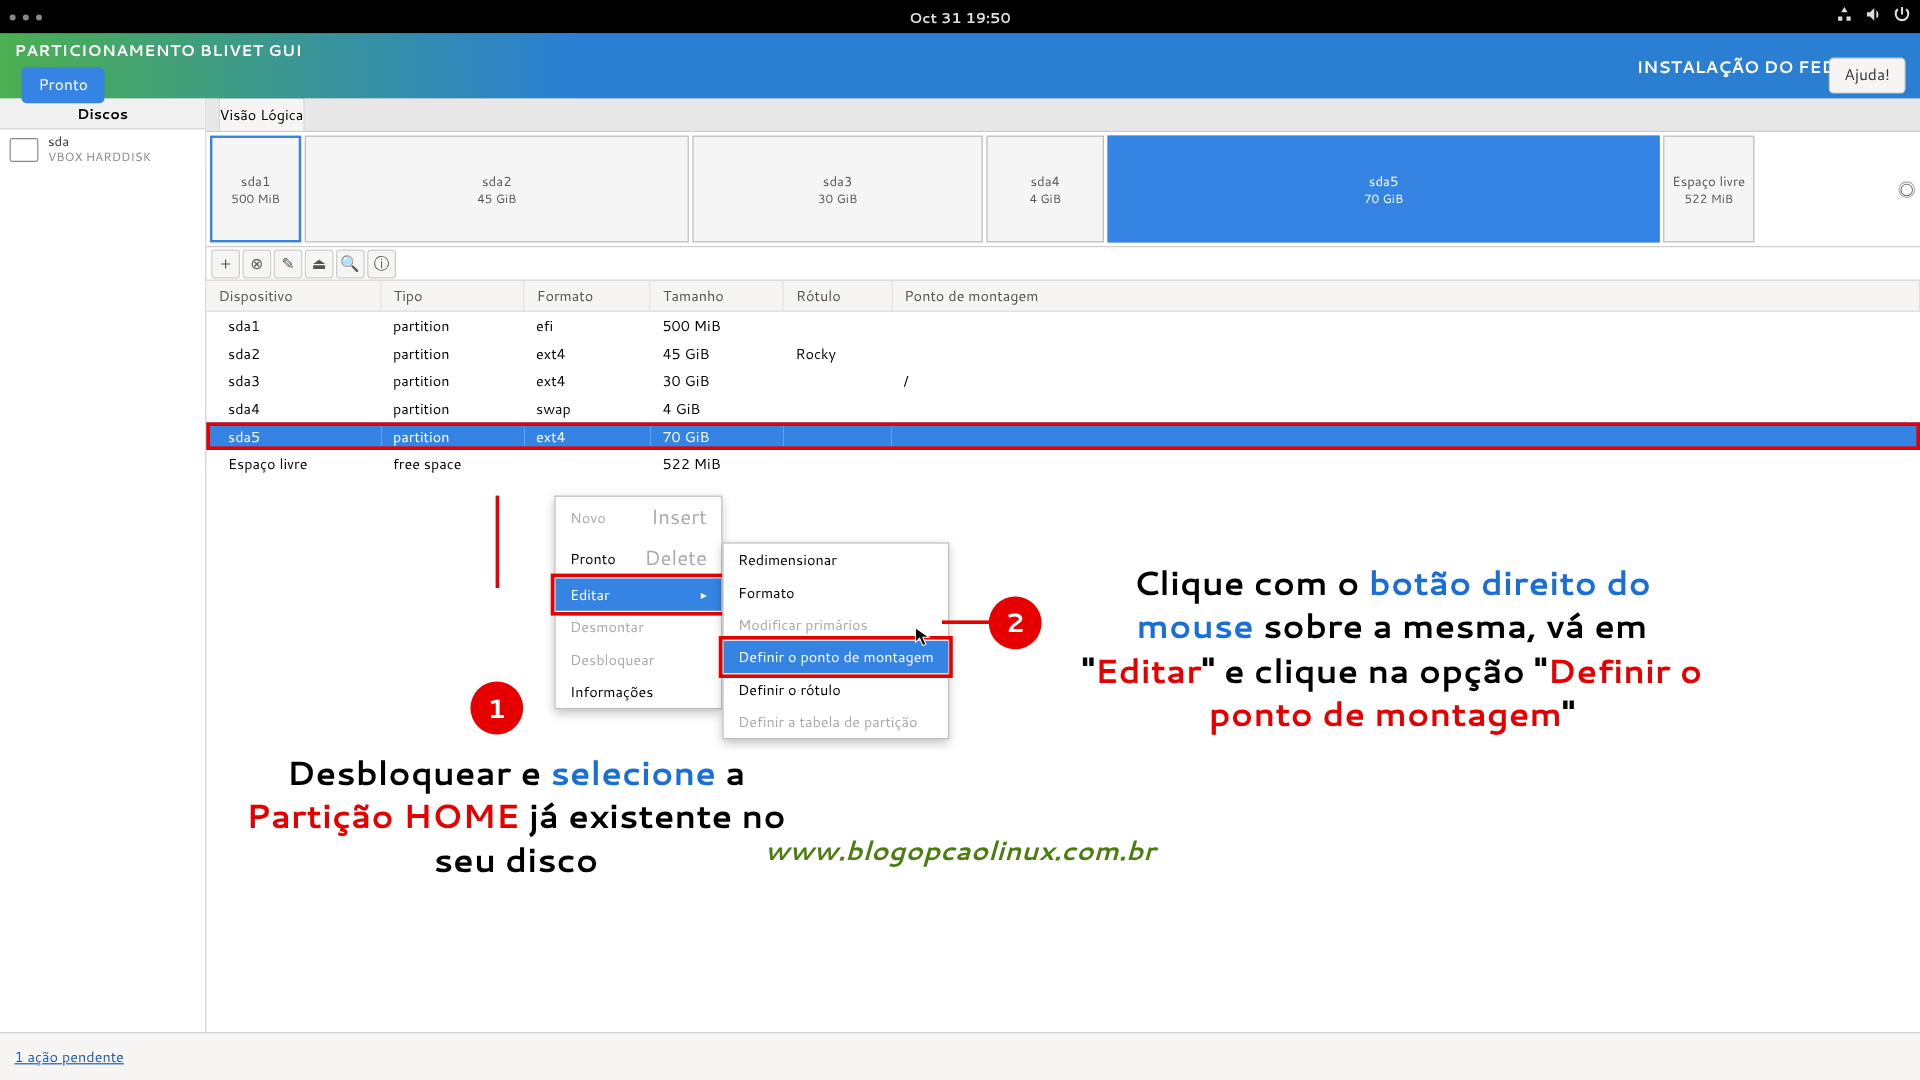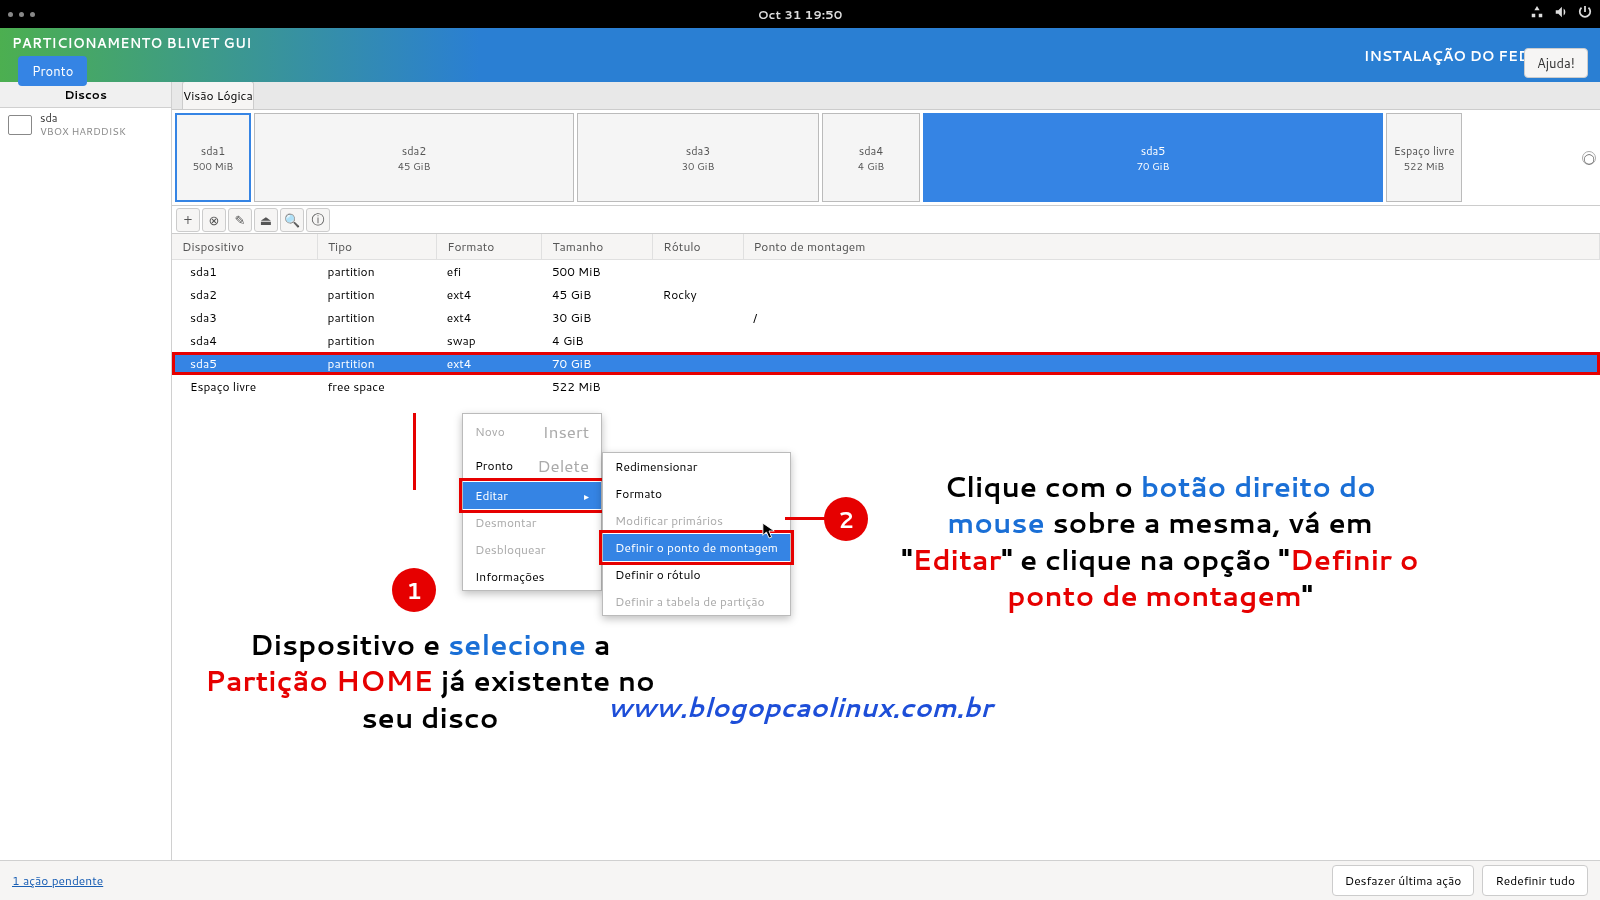"Dispositivo e" span { text: Dispositivo -> Desbloquear }
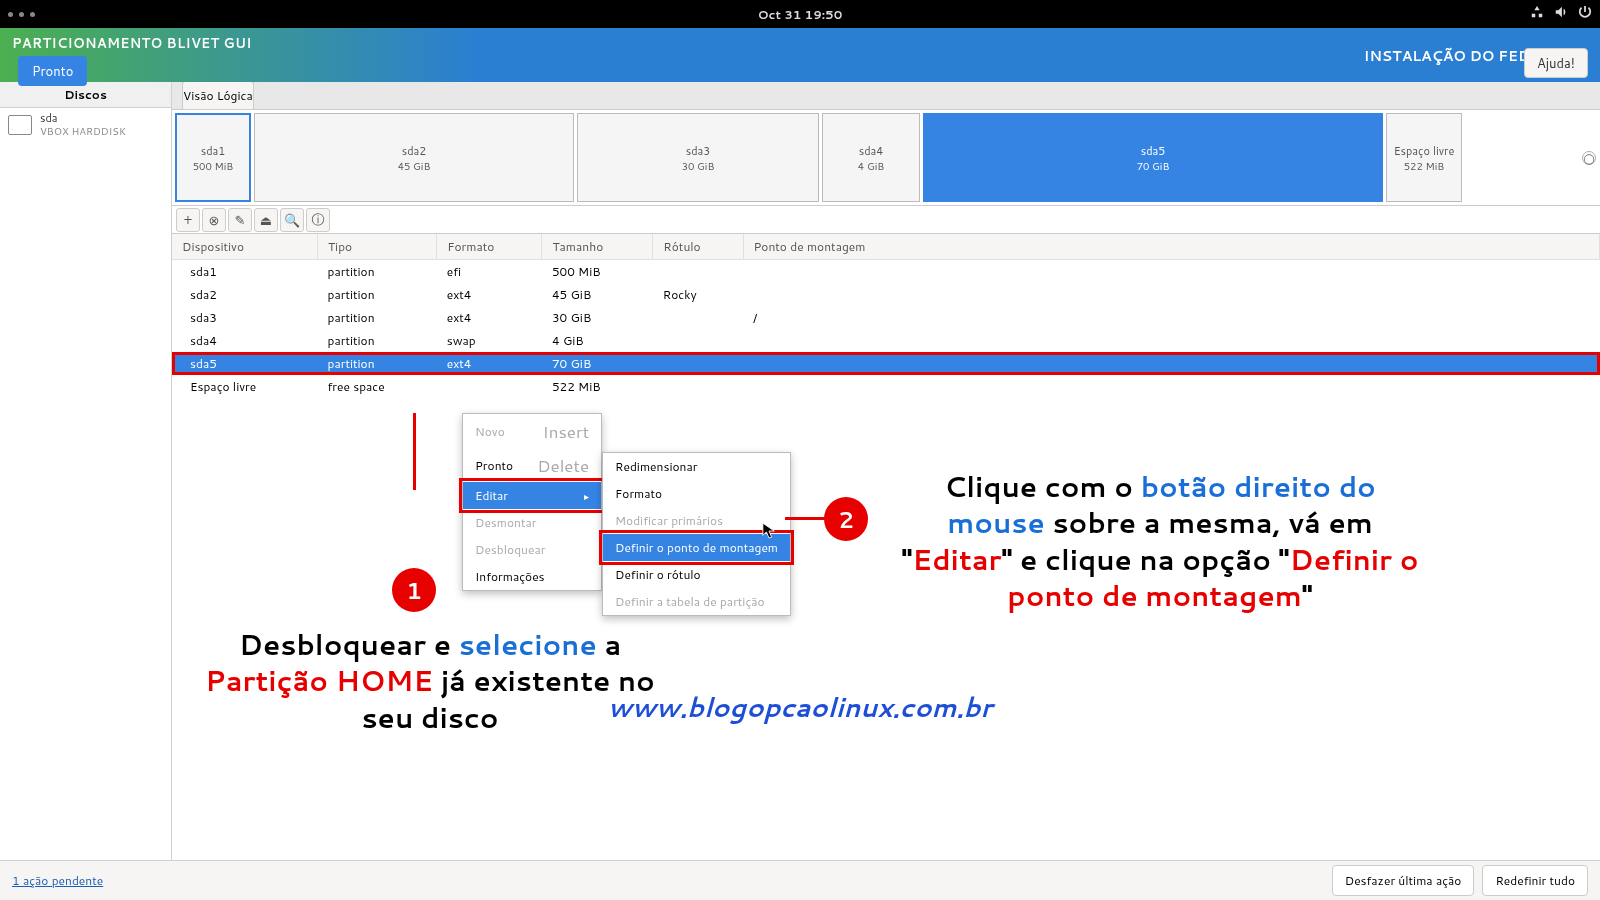"www.blogopcaolinux.com.br" .watermark { color: #1d4ed8 -> #4d7c0f; font-size: 26px -> 22px }
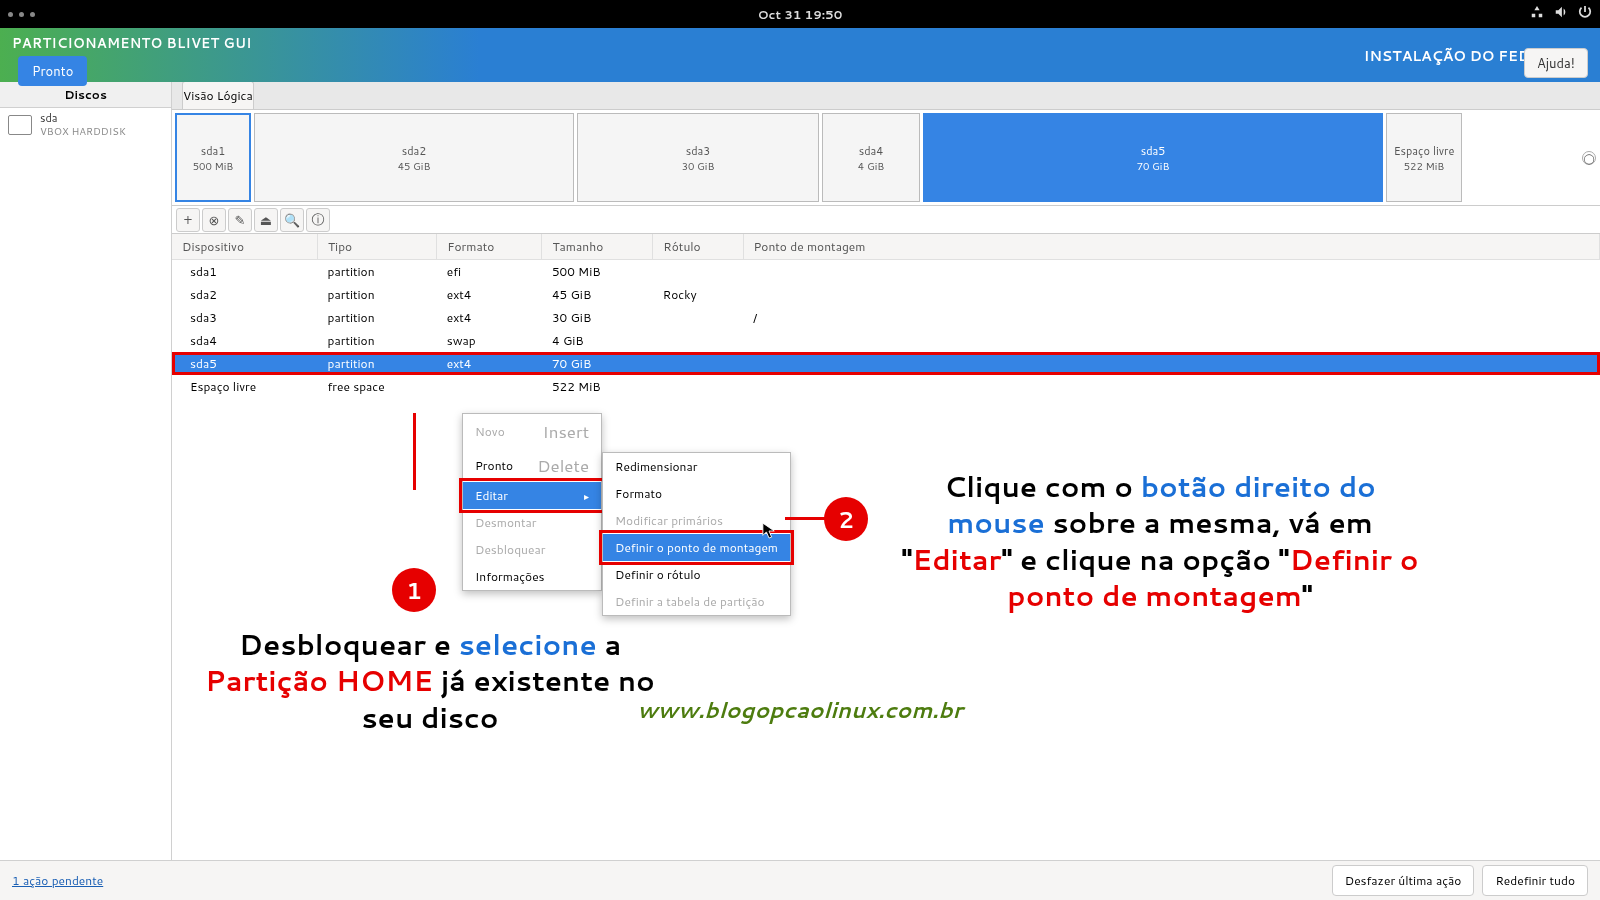"Desfazer última ação" div.btns { html: <div> <button>Desfazer última ação</button> <button>Redefinir tudo</button> </div> -> none }
